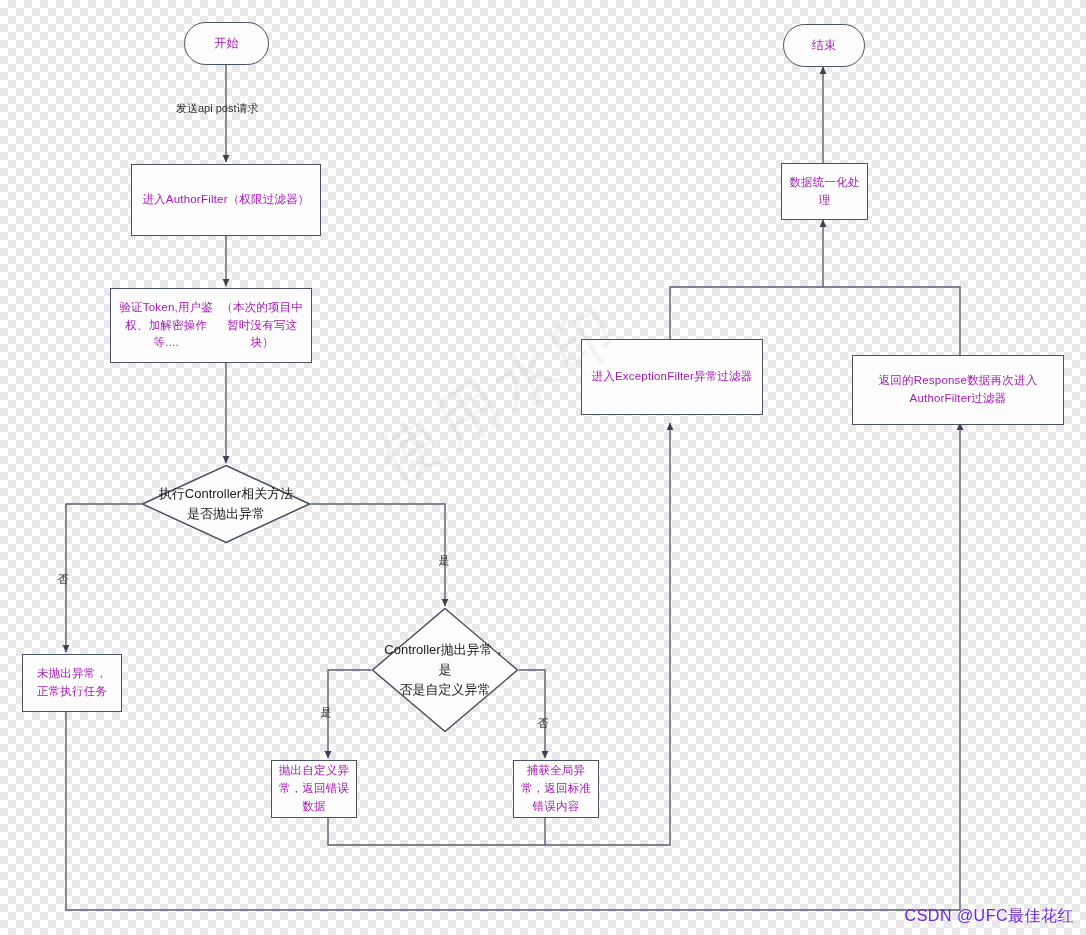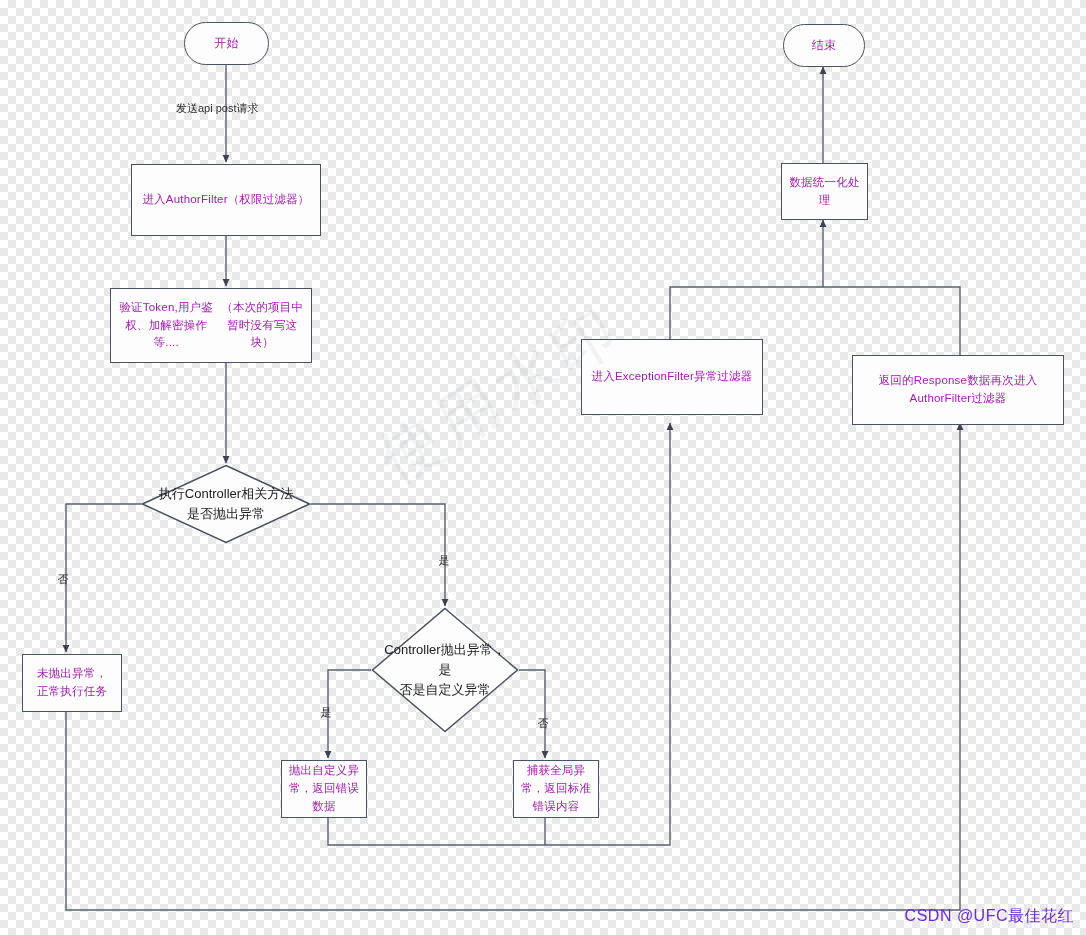"抛出自定义异" div.node { left: 281px -> 271px }
